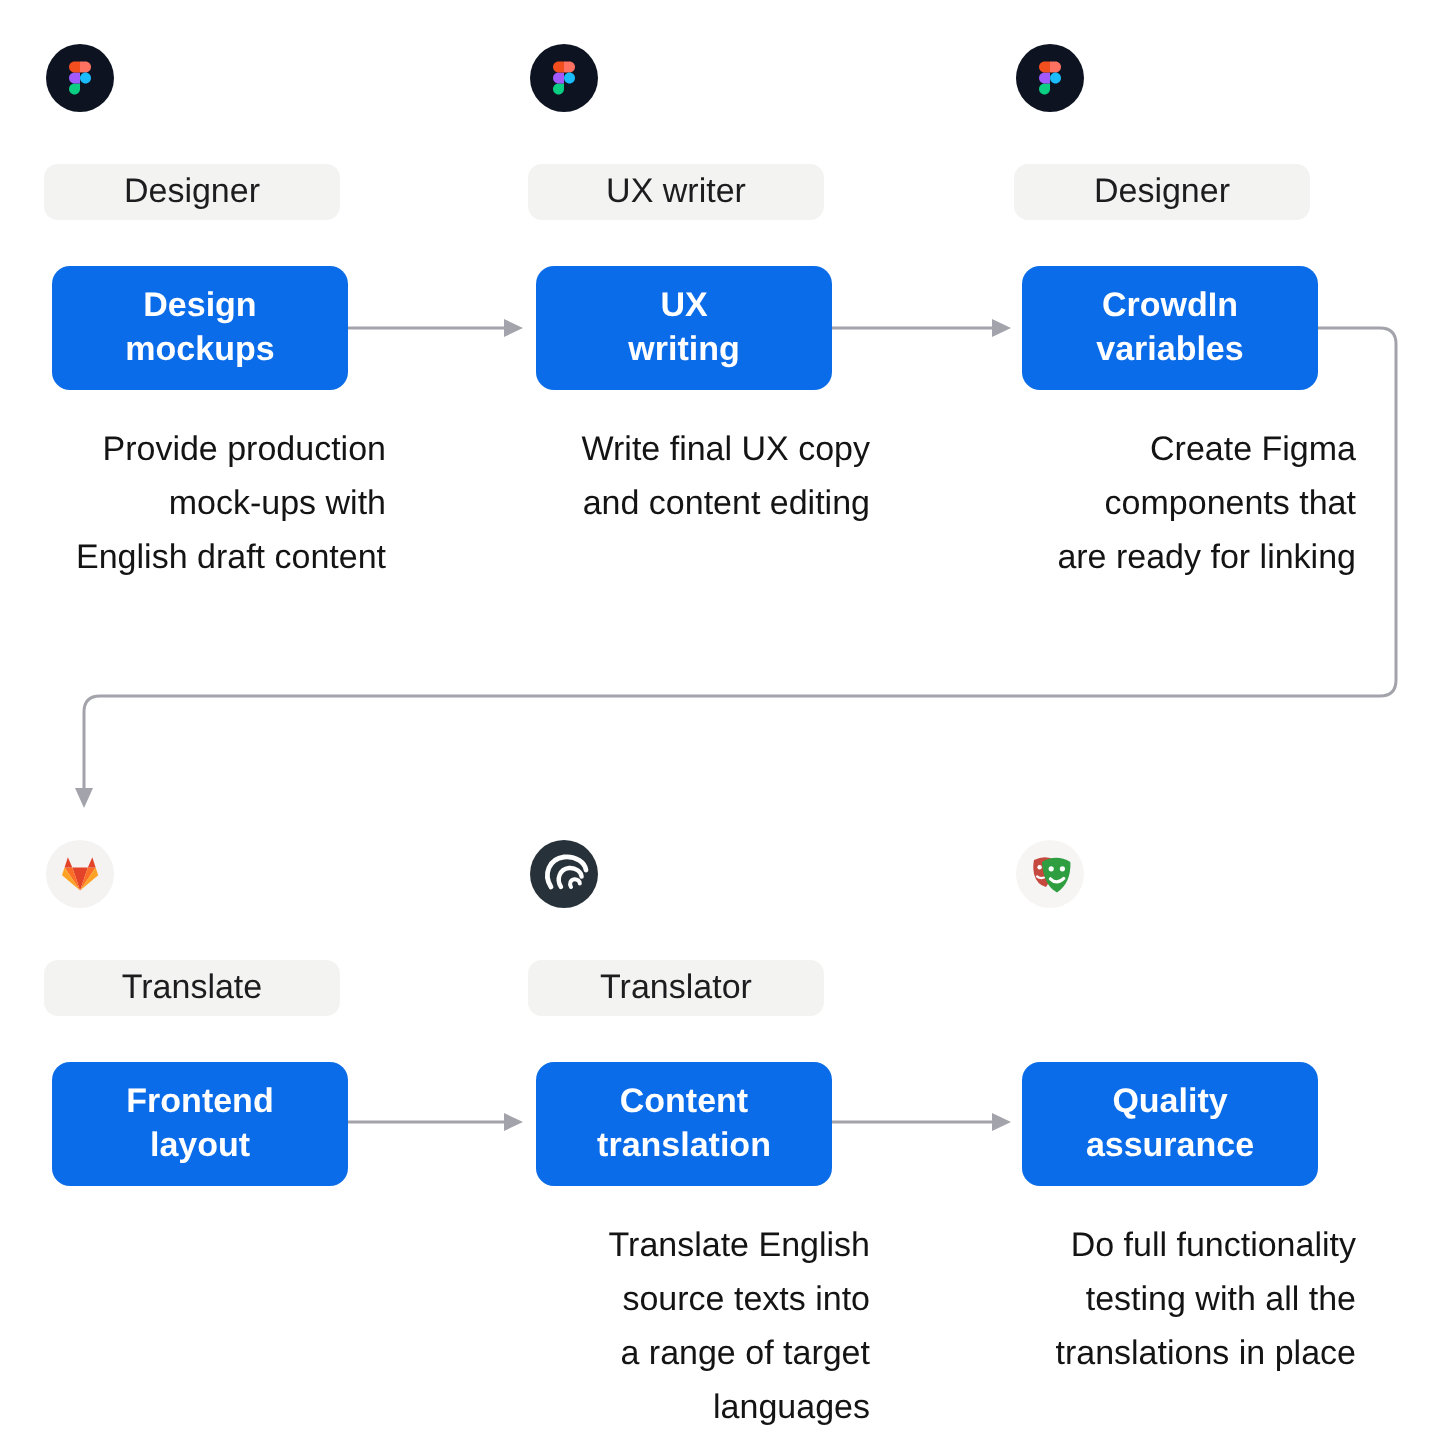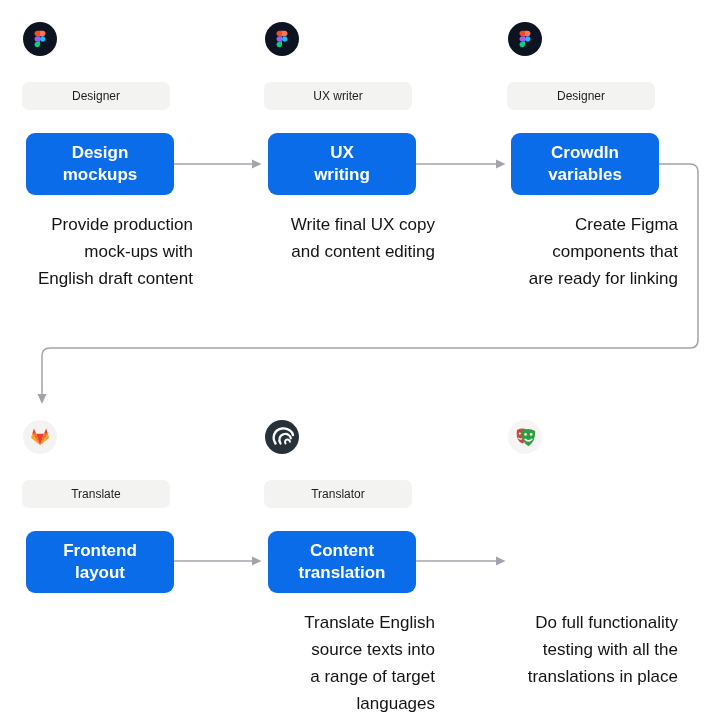"Designer" .role { font-size: 12px -> 17px }
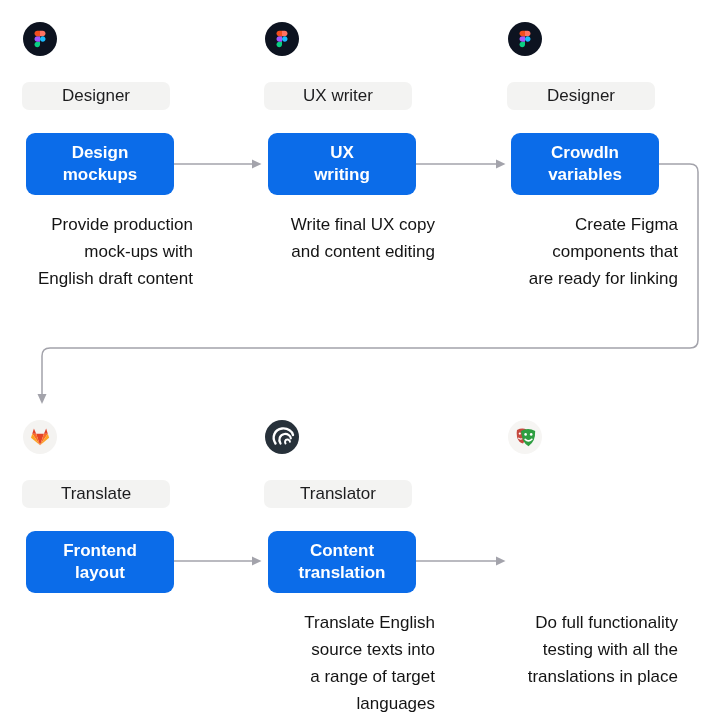"Quality" div.node { html: none -> <div>Quality assurance</div> }
